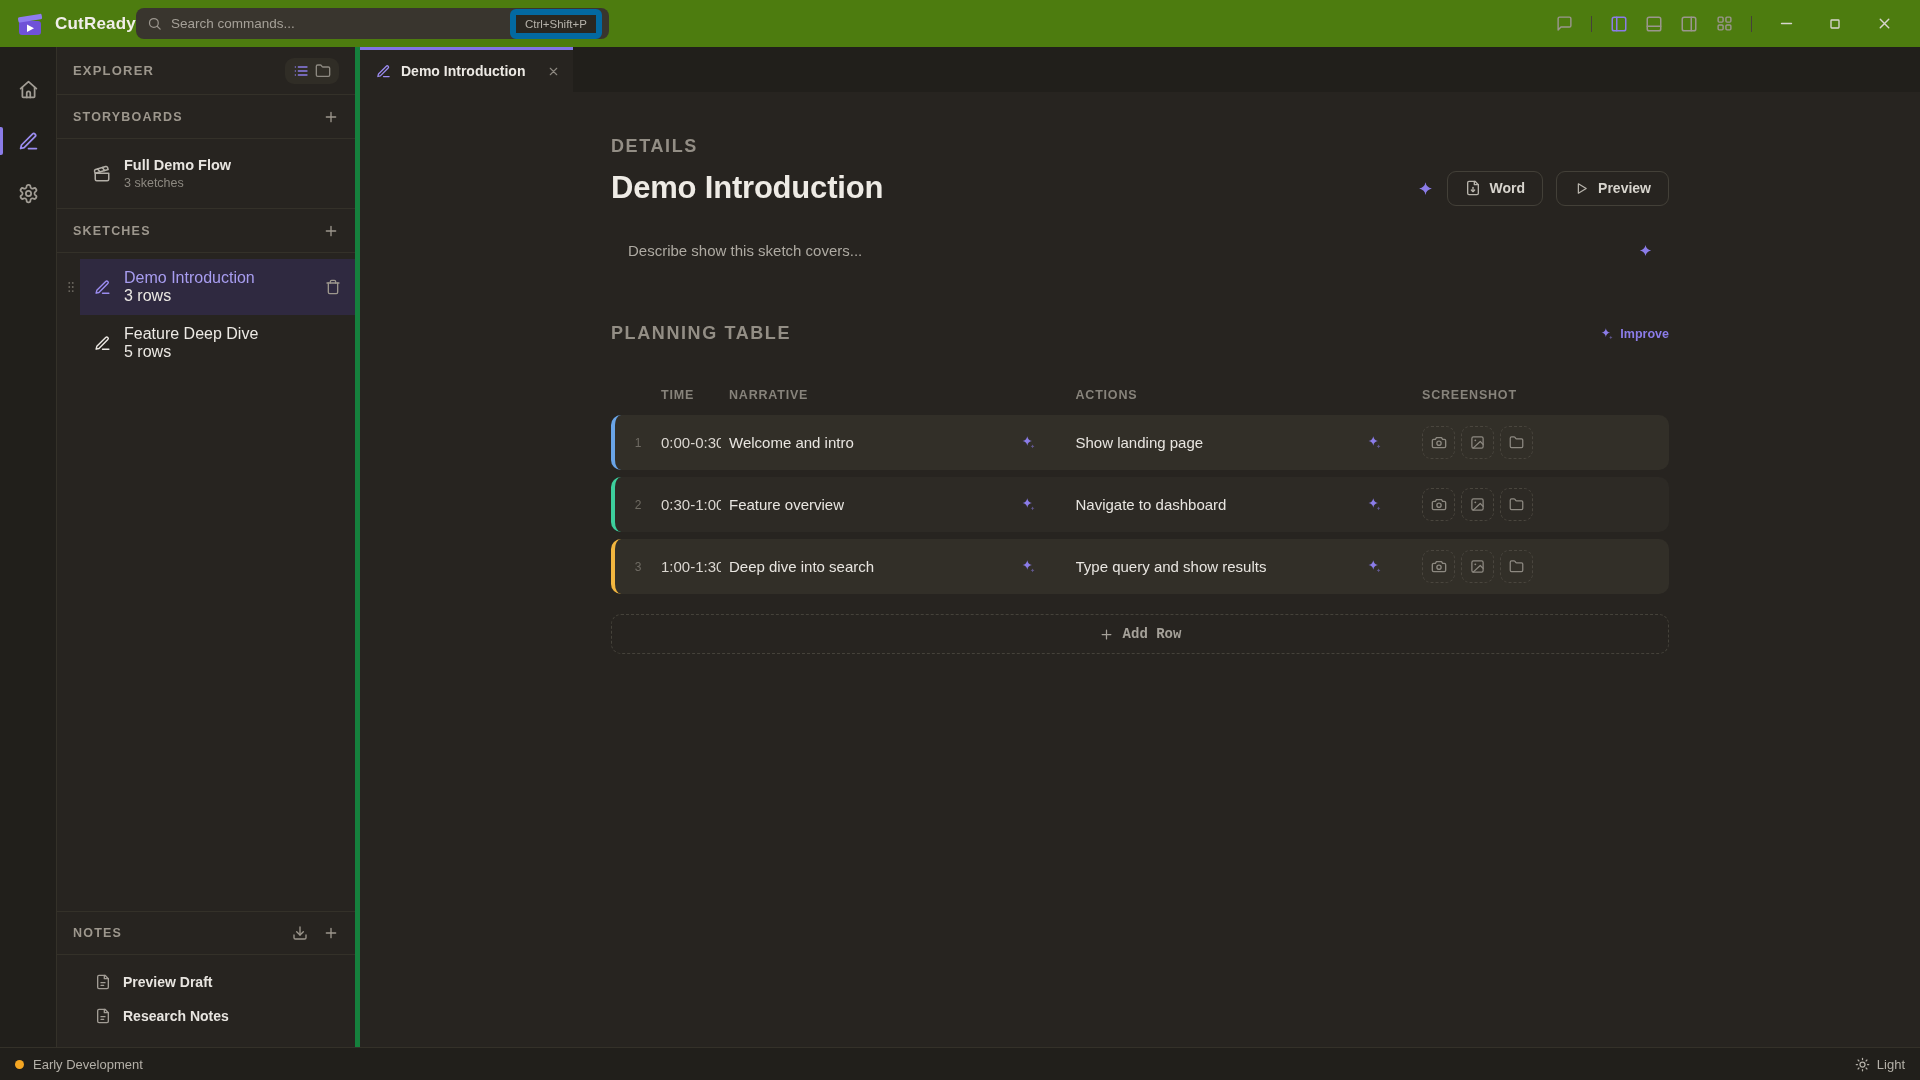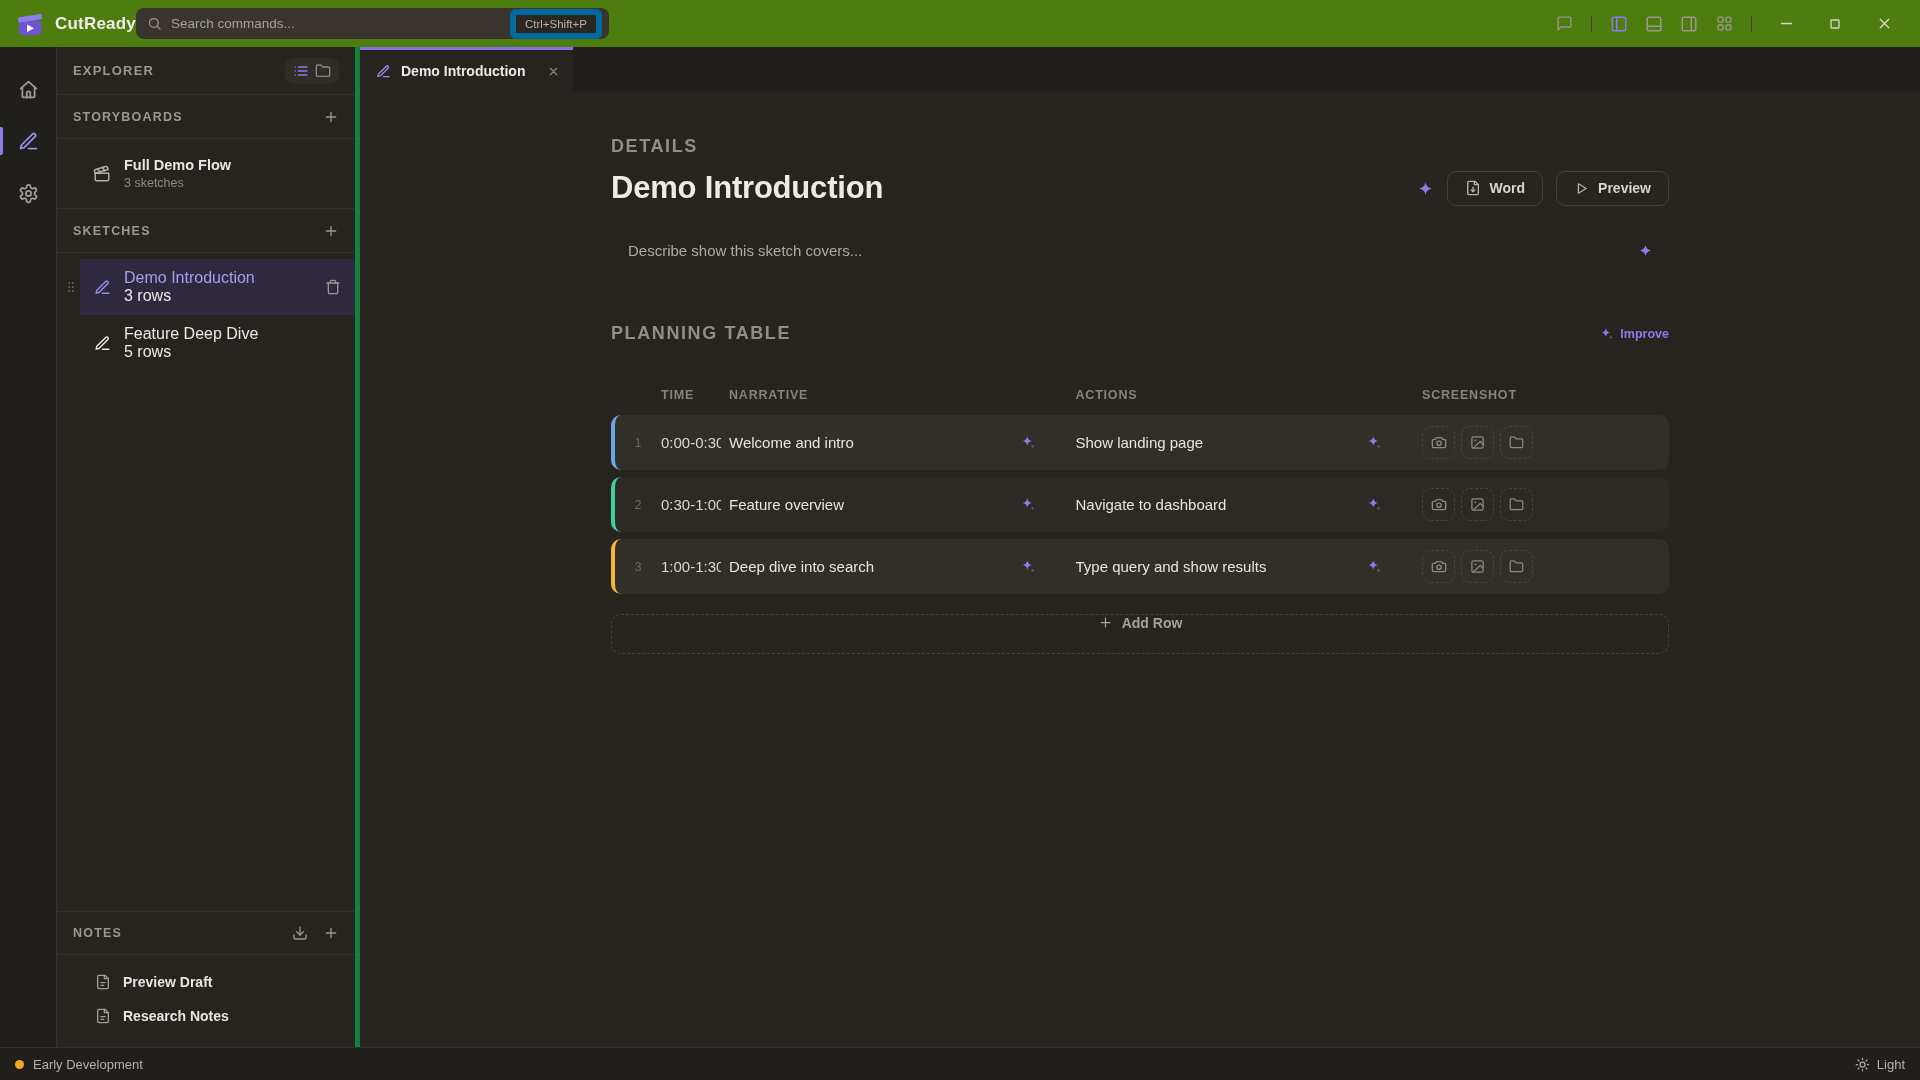"Add Row" .add-row { align-items: none -> center; font-family: Liberation Sans, sans-serif -> Liberation Mono, monospace }
